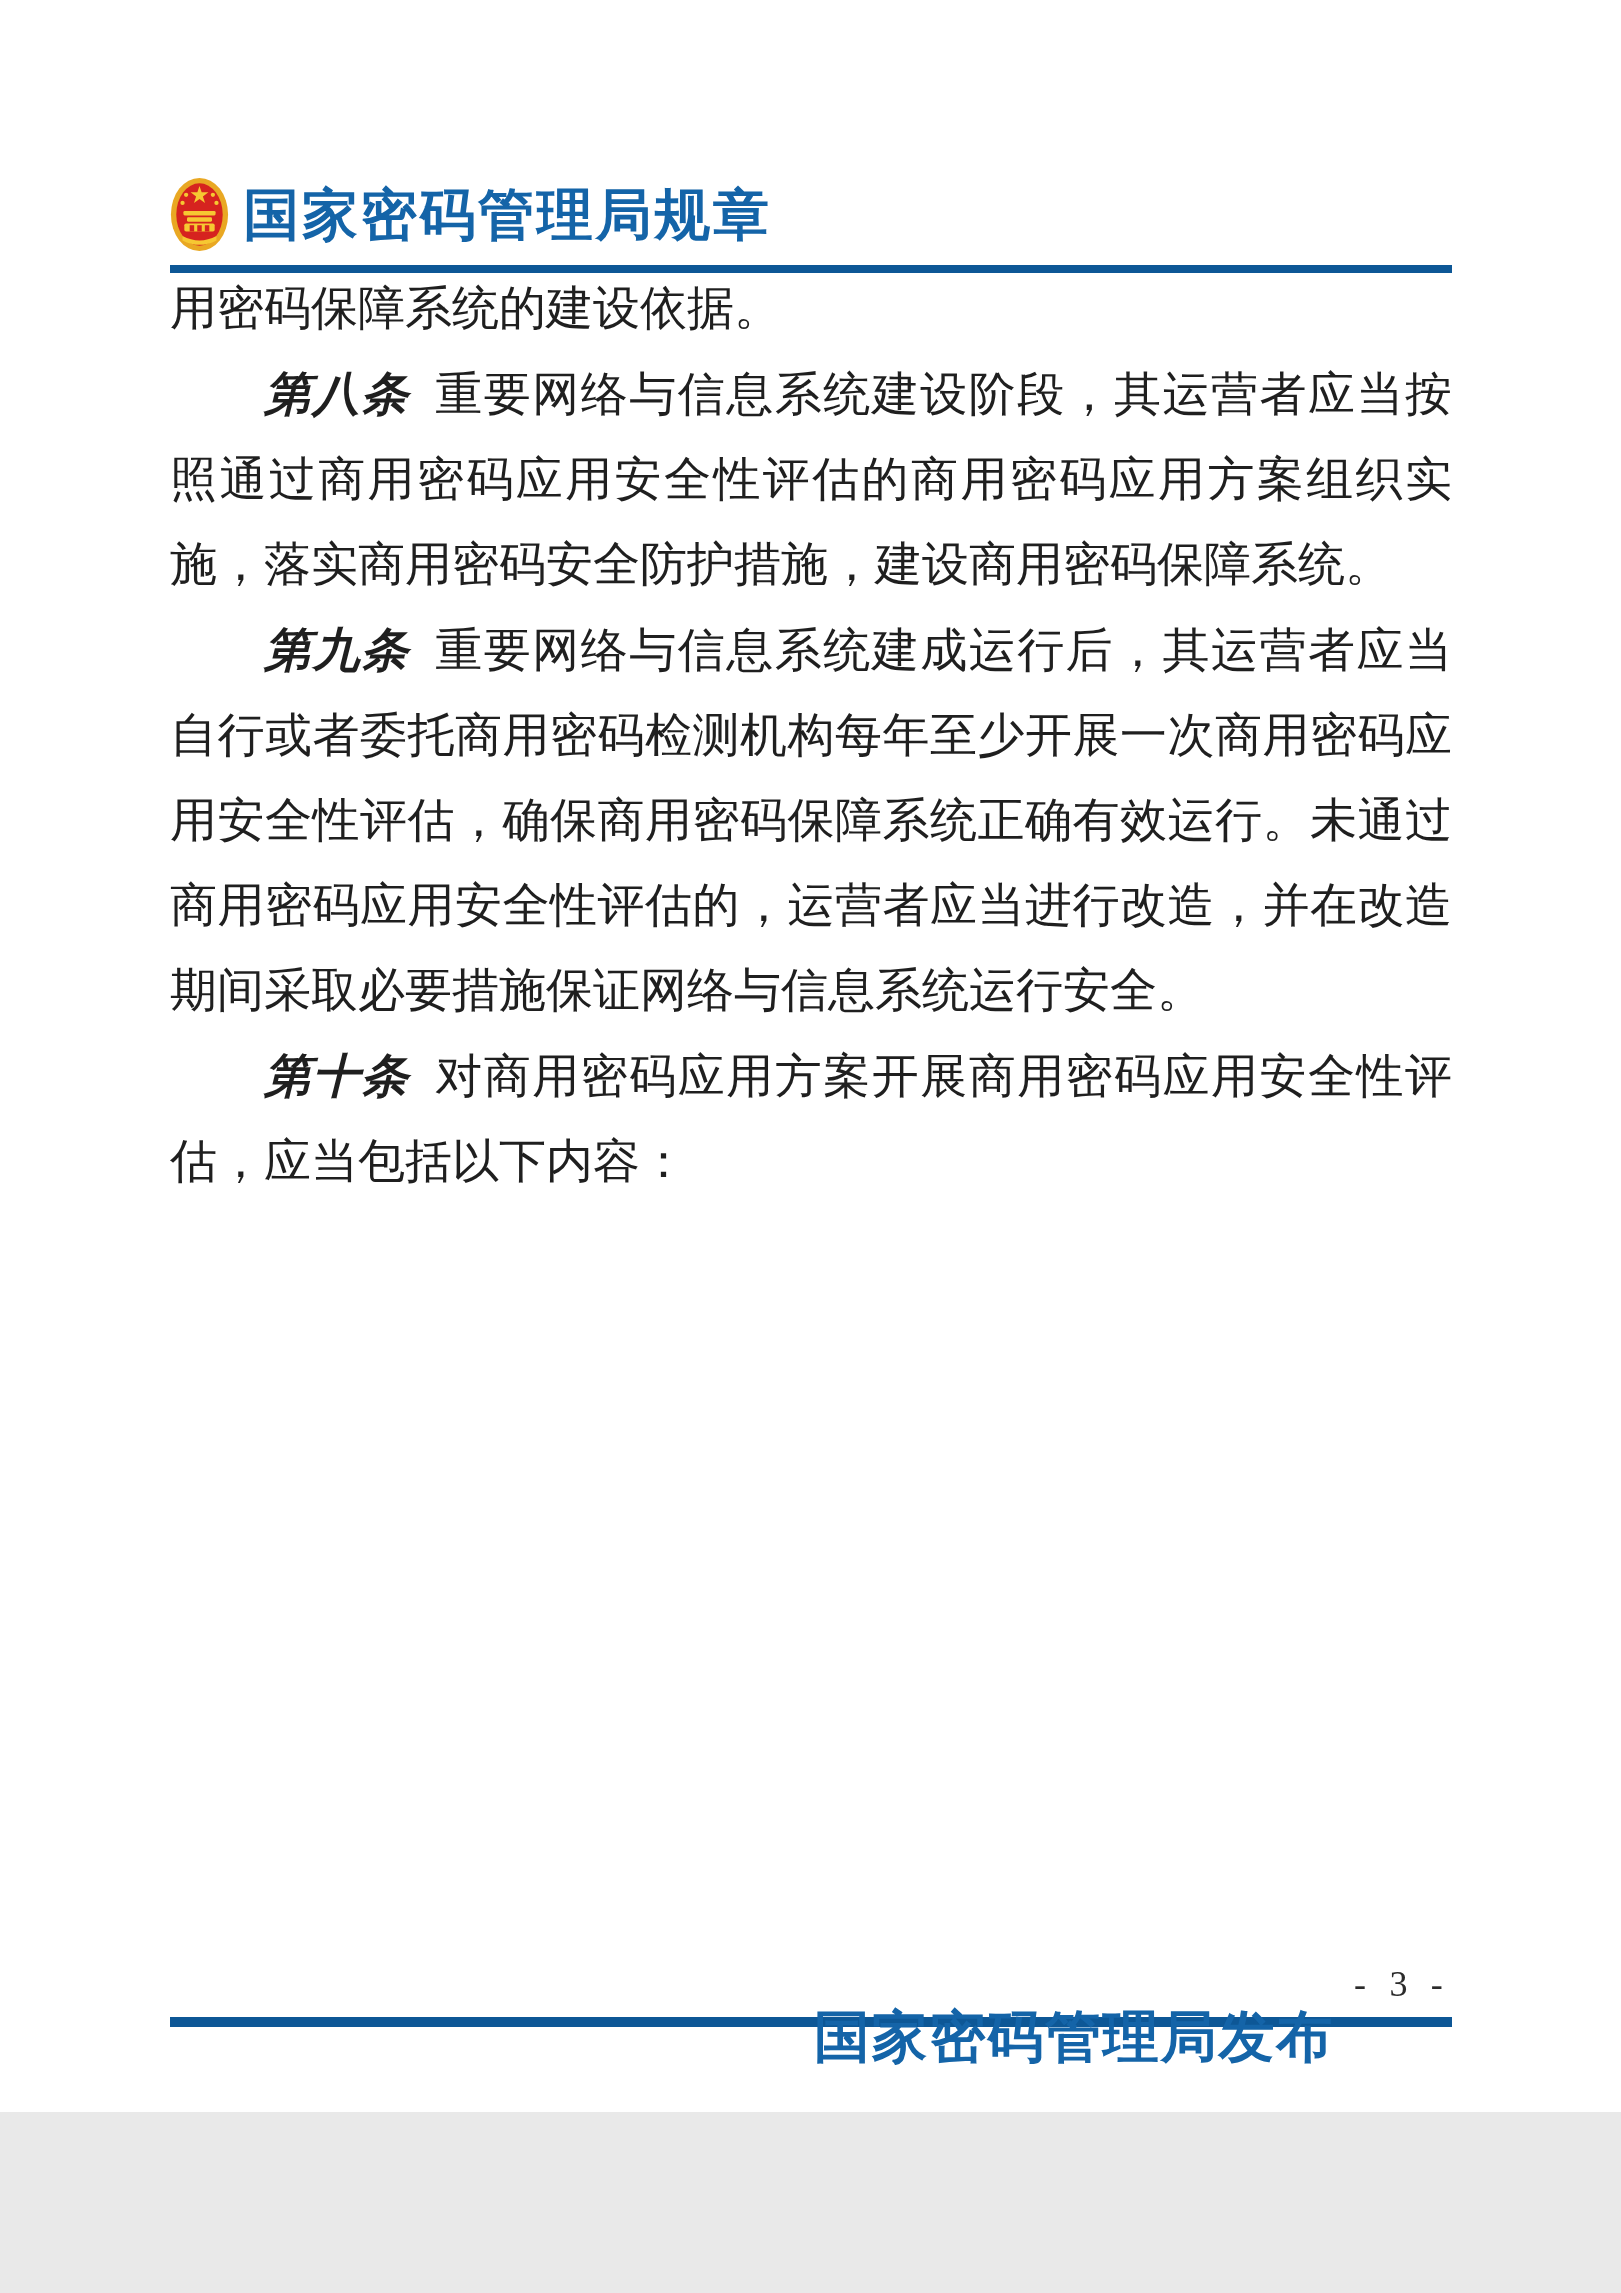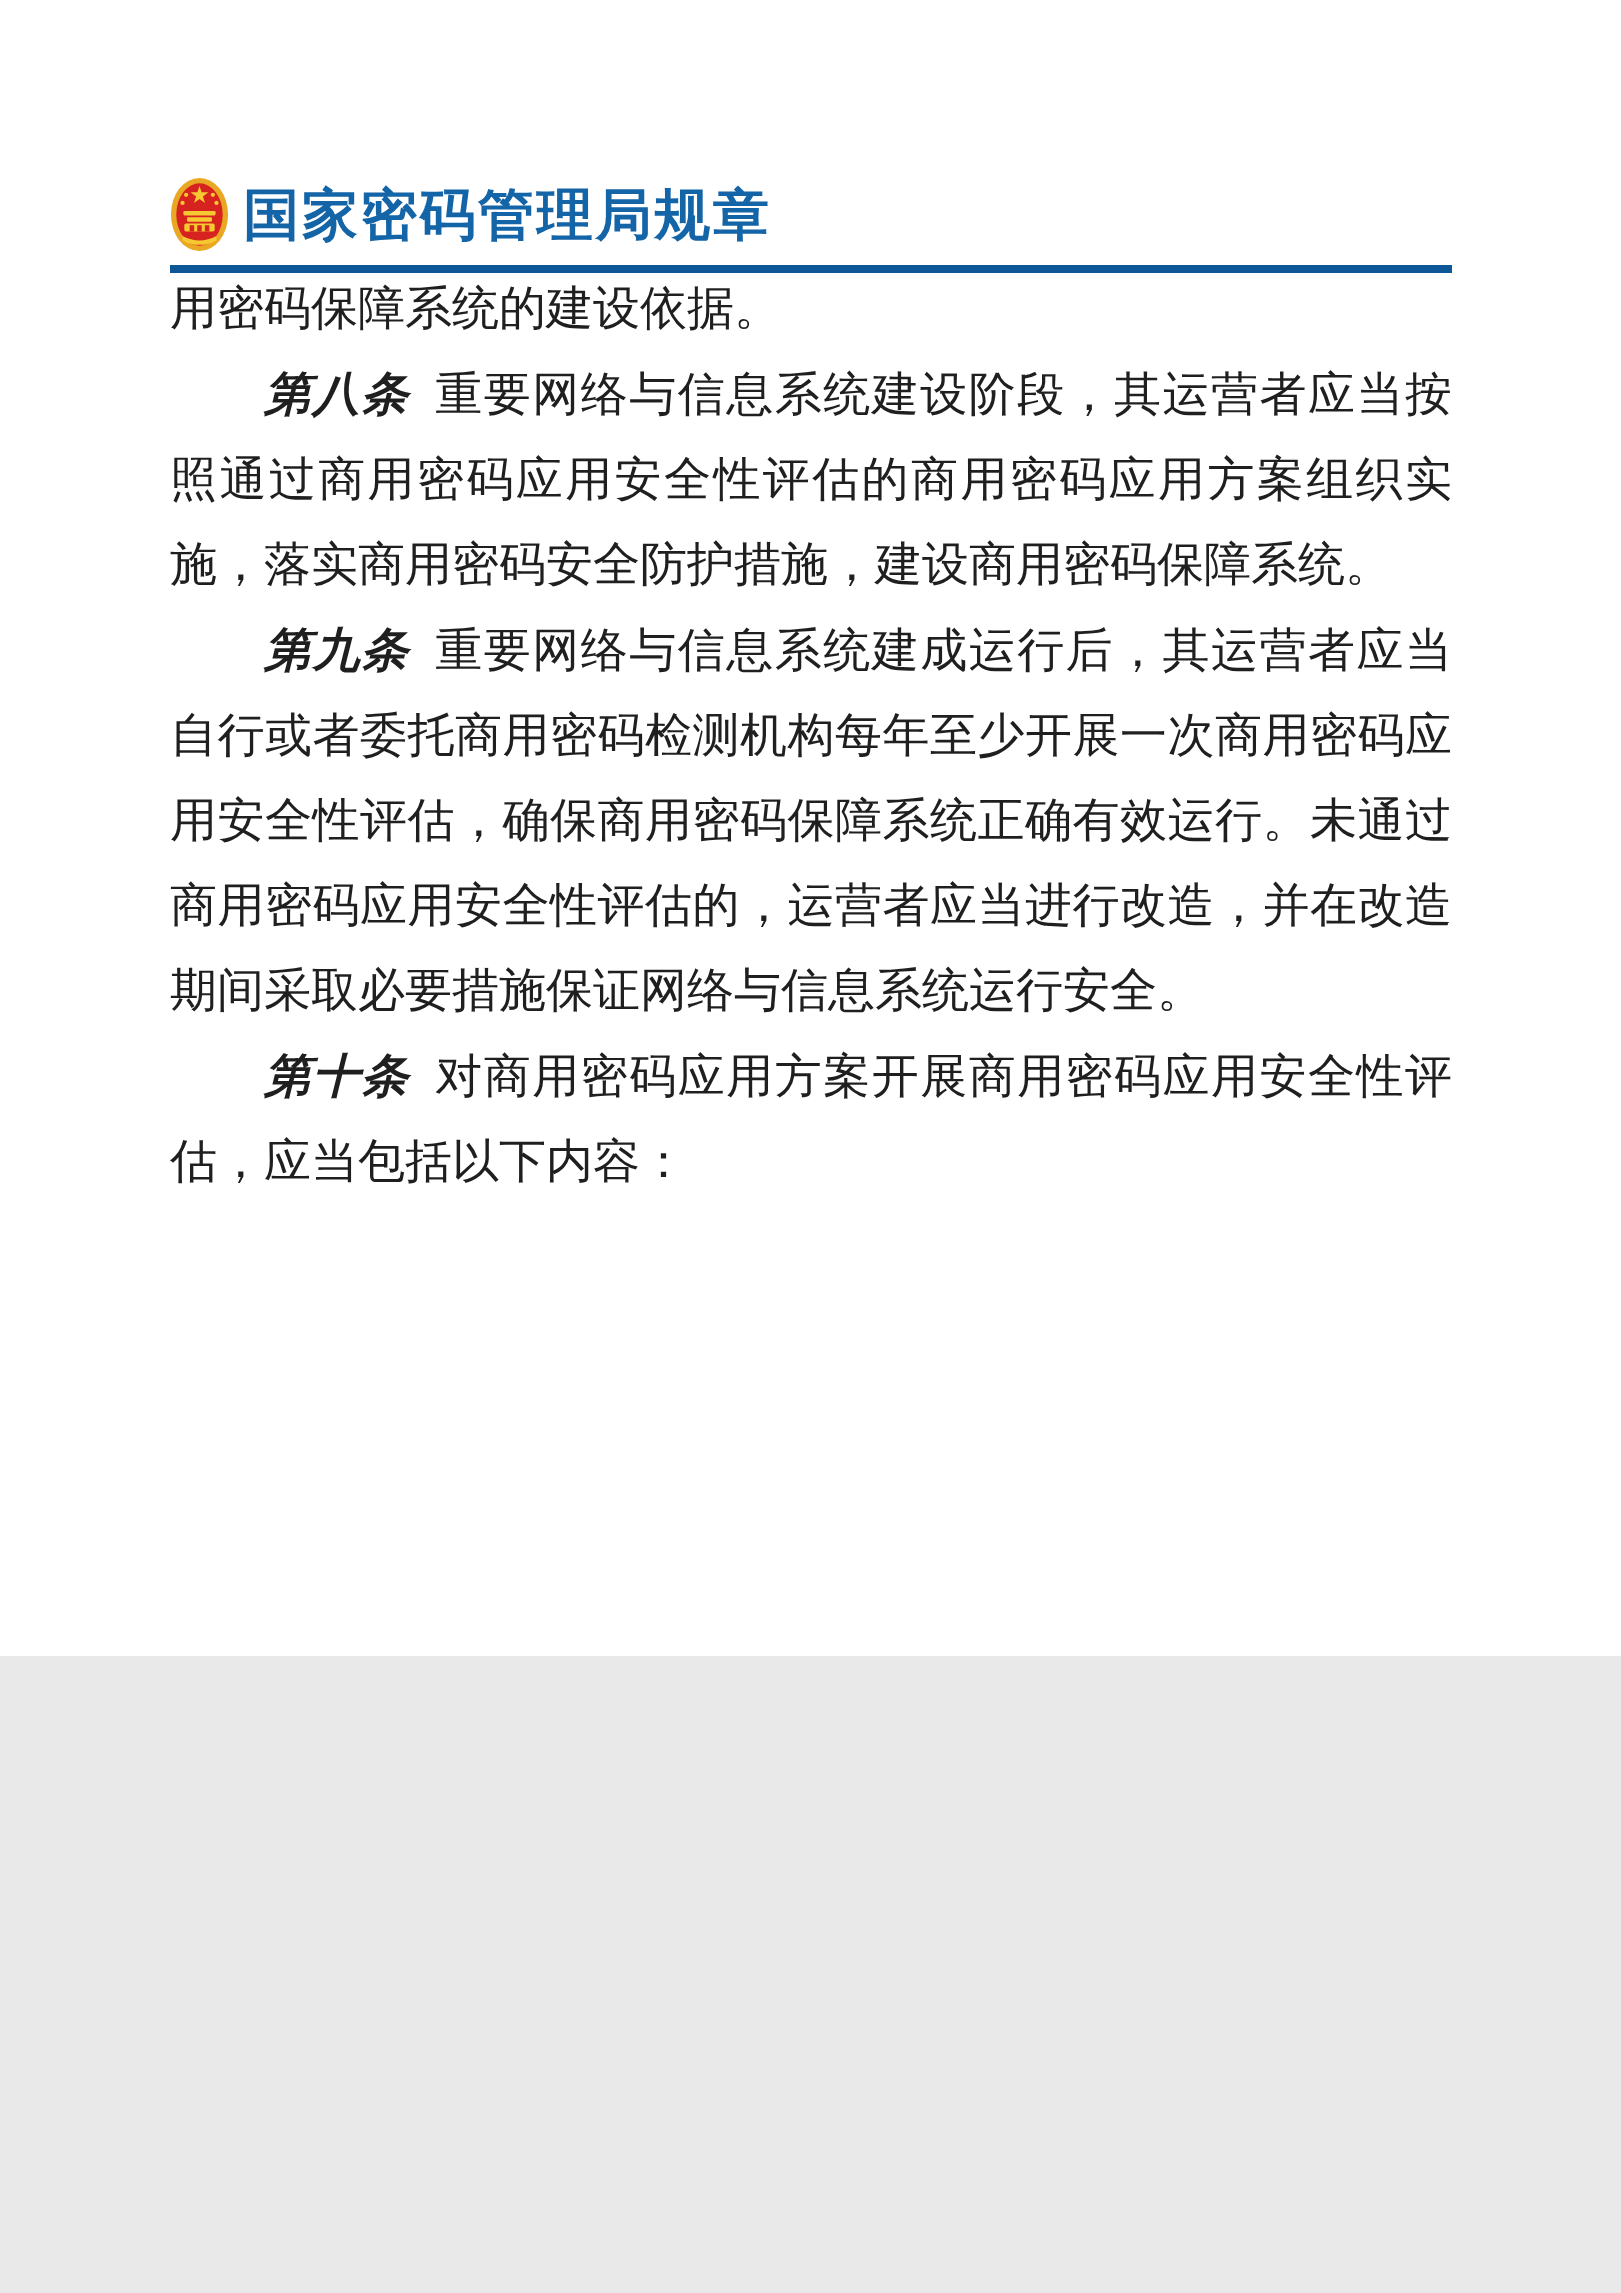"国家密码管理局规章" .page { height: 1656px -> 2112px }
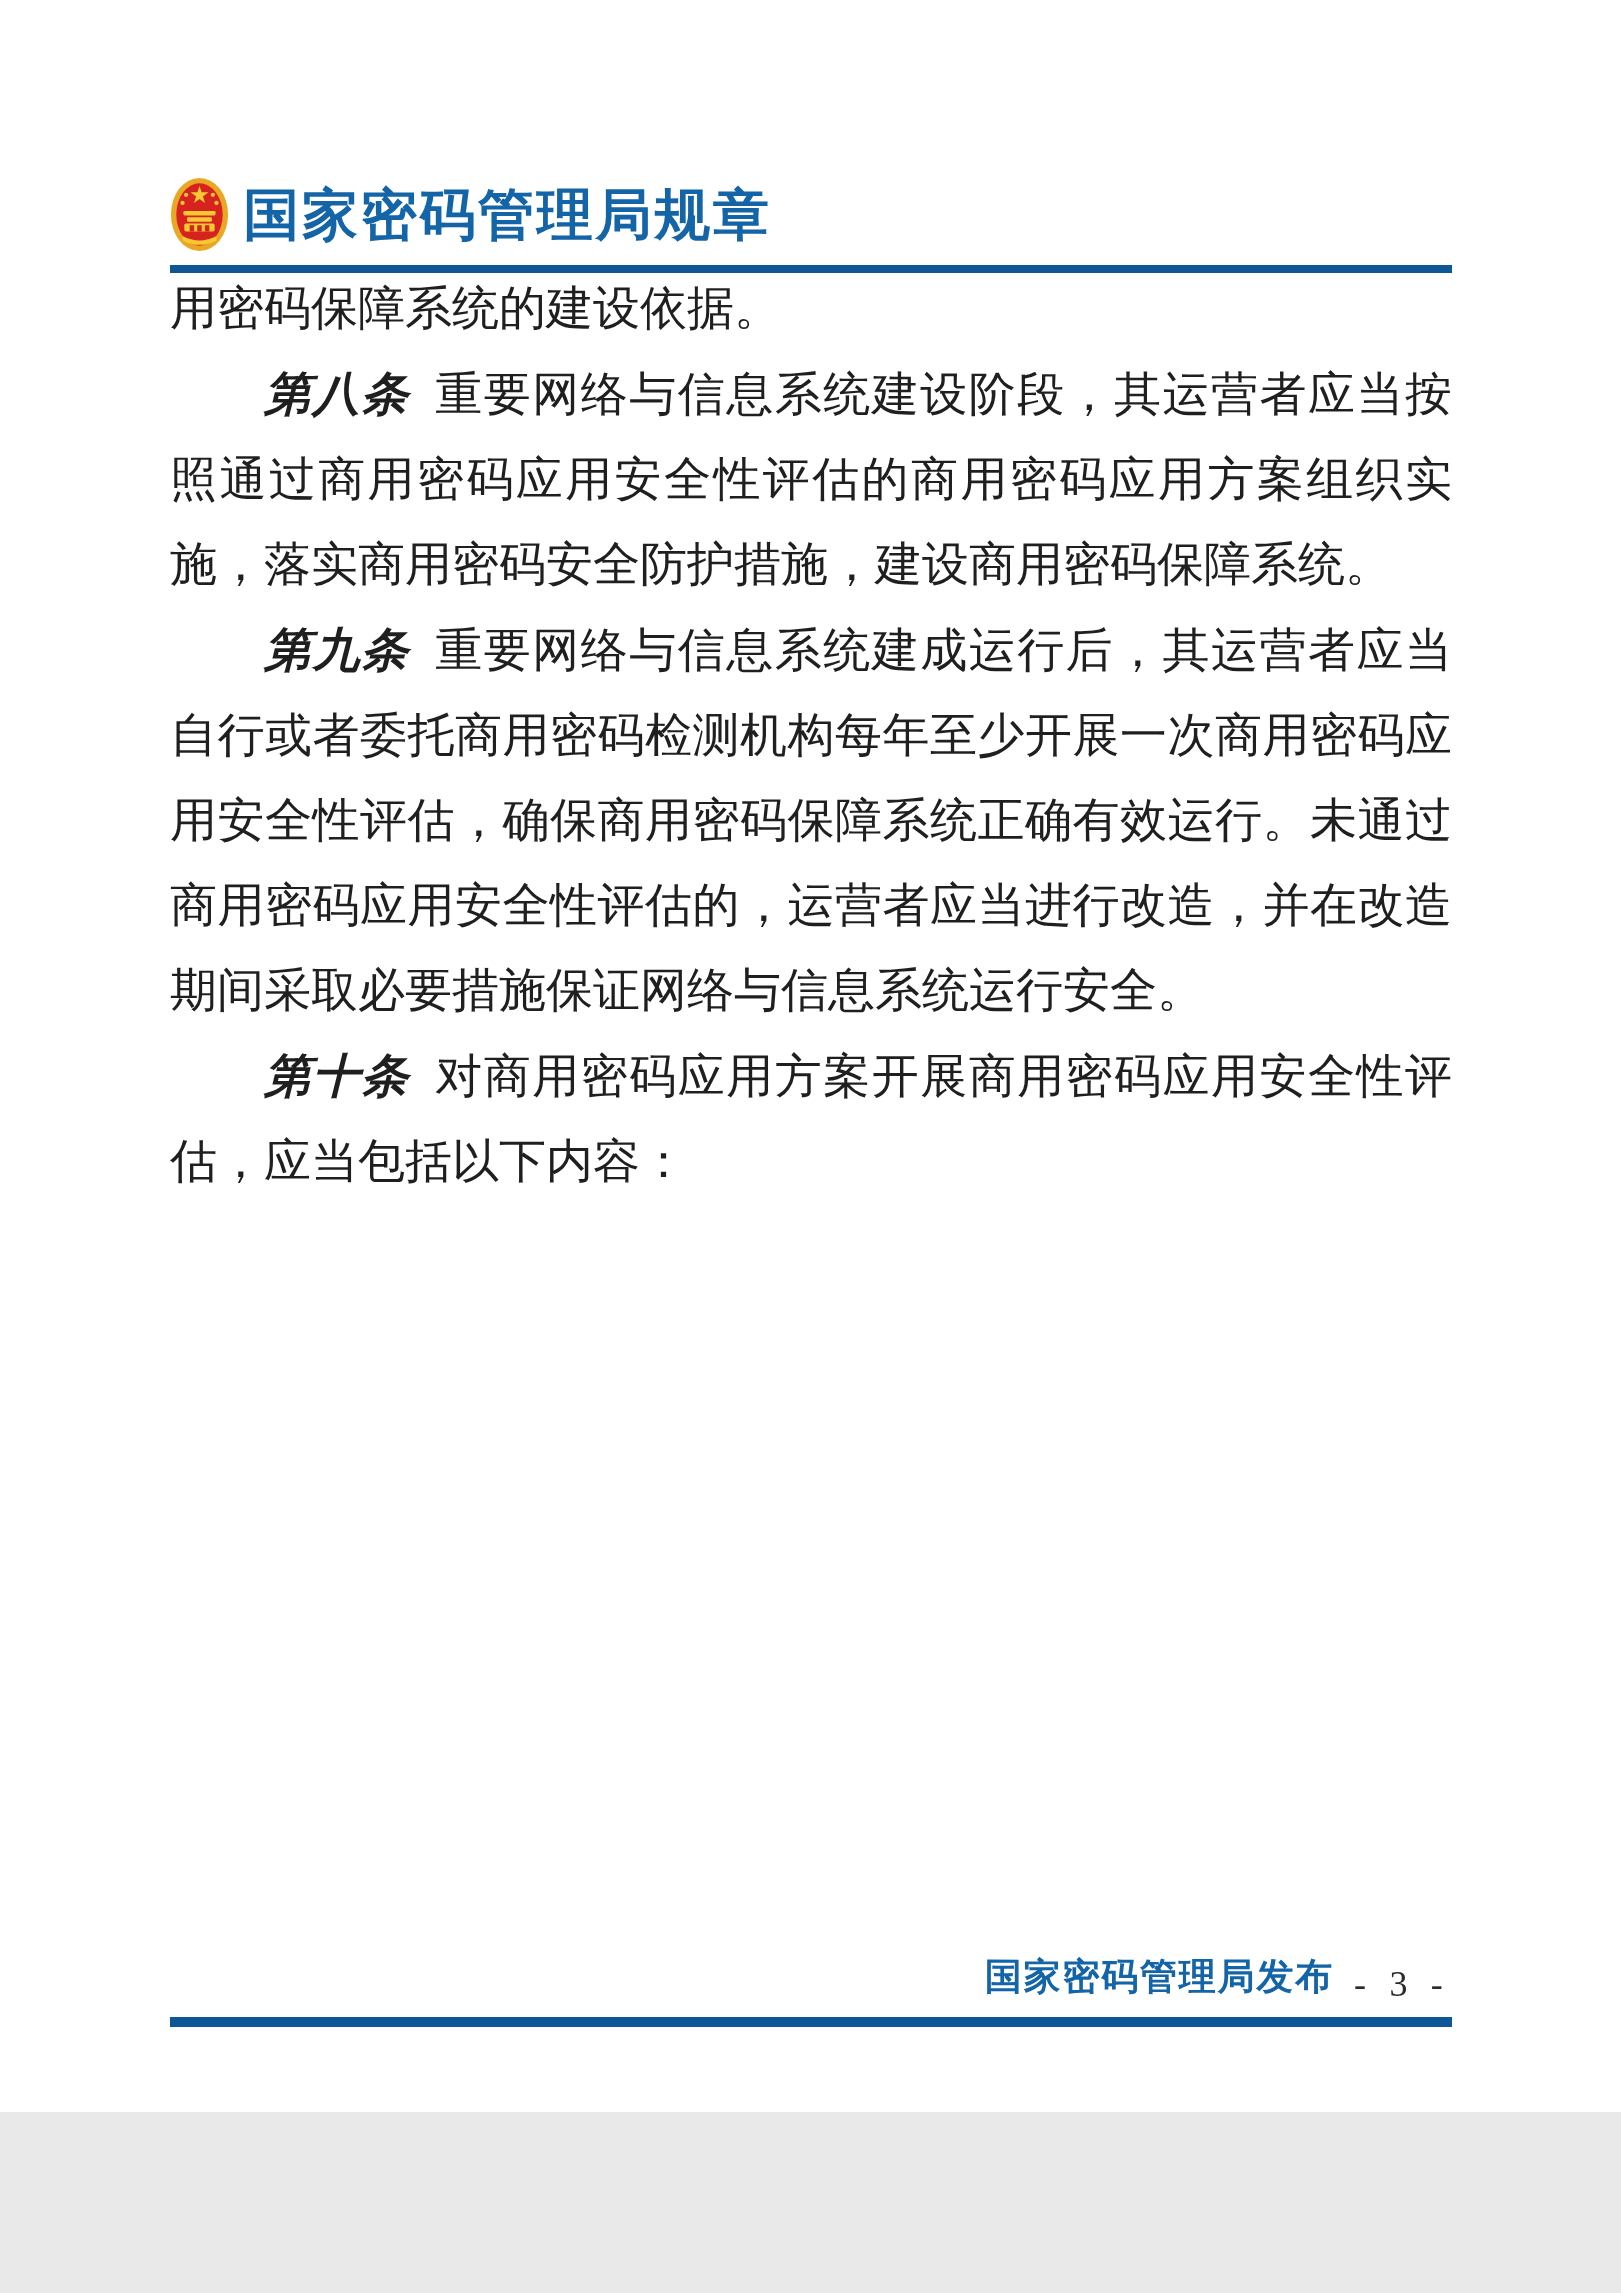"国家密码管理局发布" .publisher { font-size: 37px -> 56px; top: 1952px -> 2000px }
